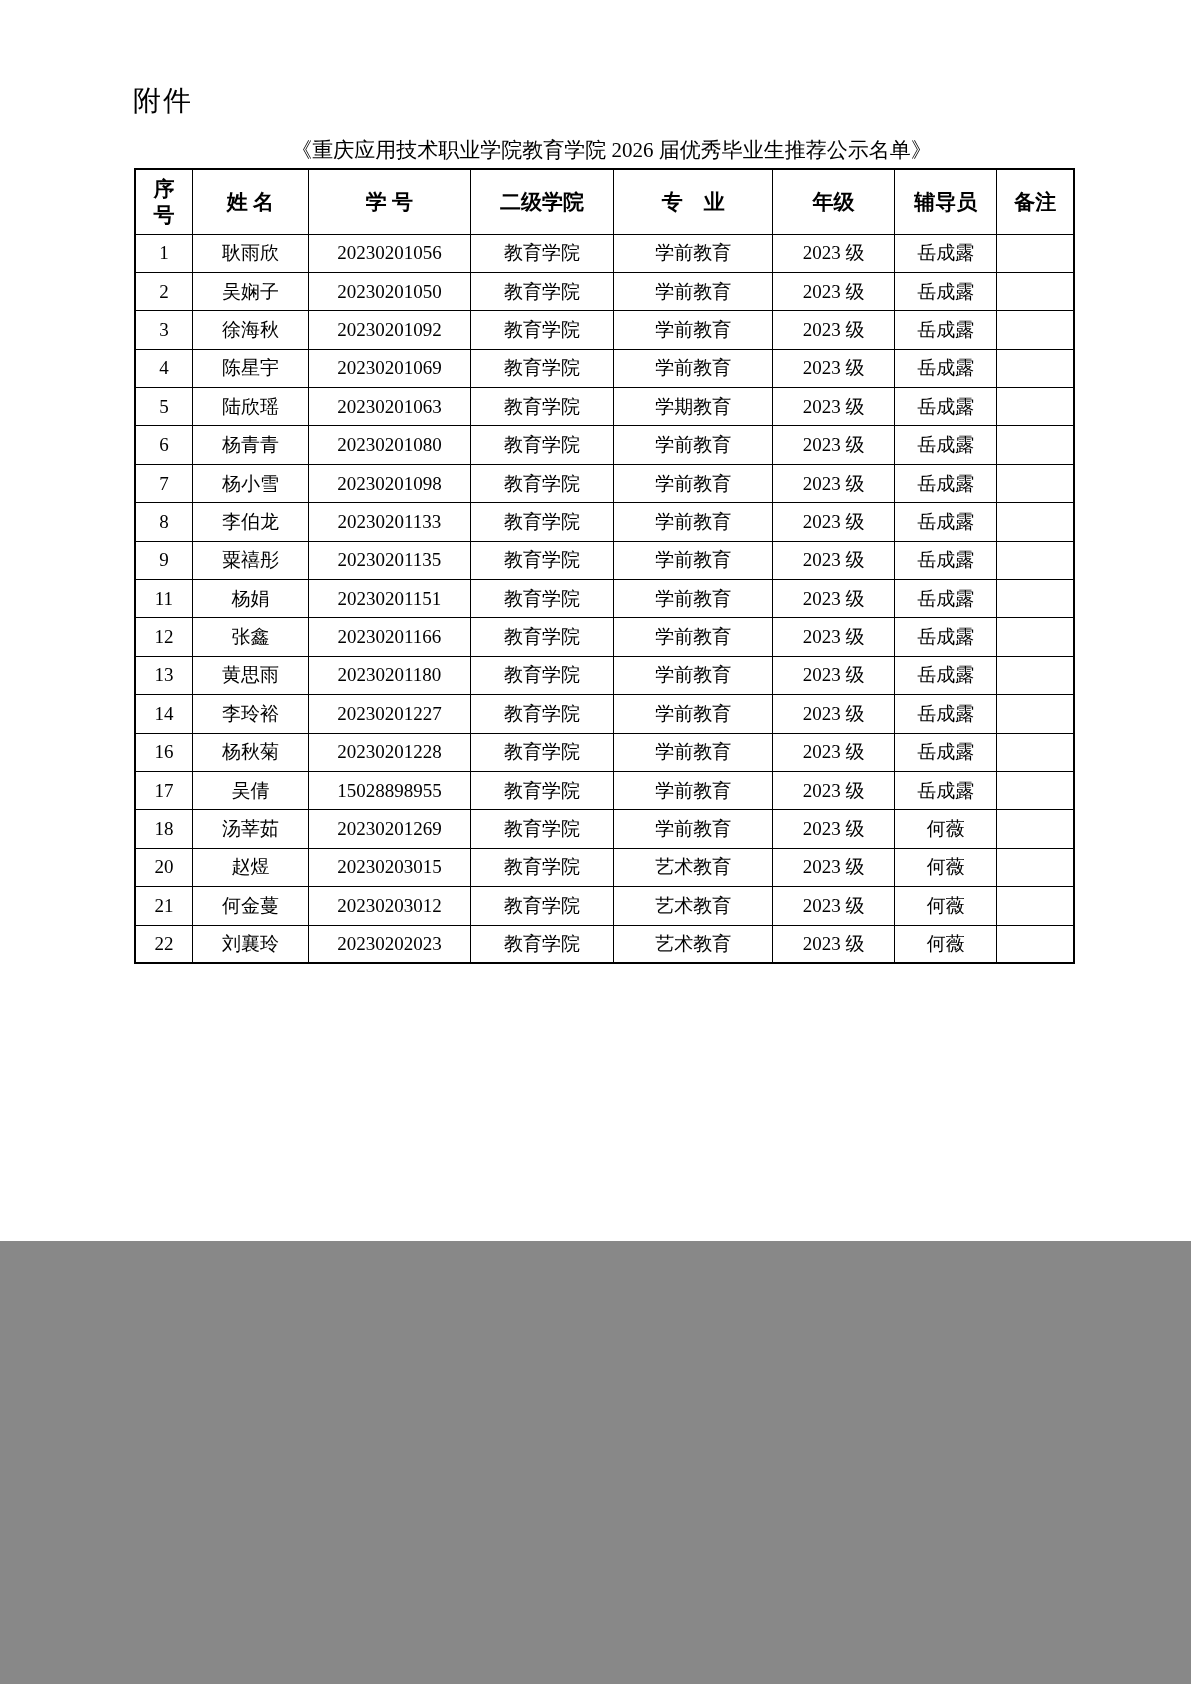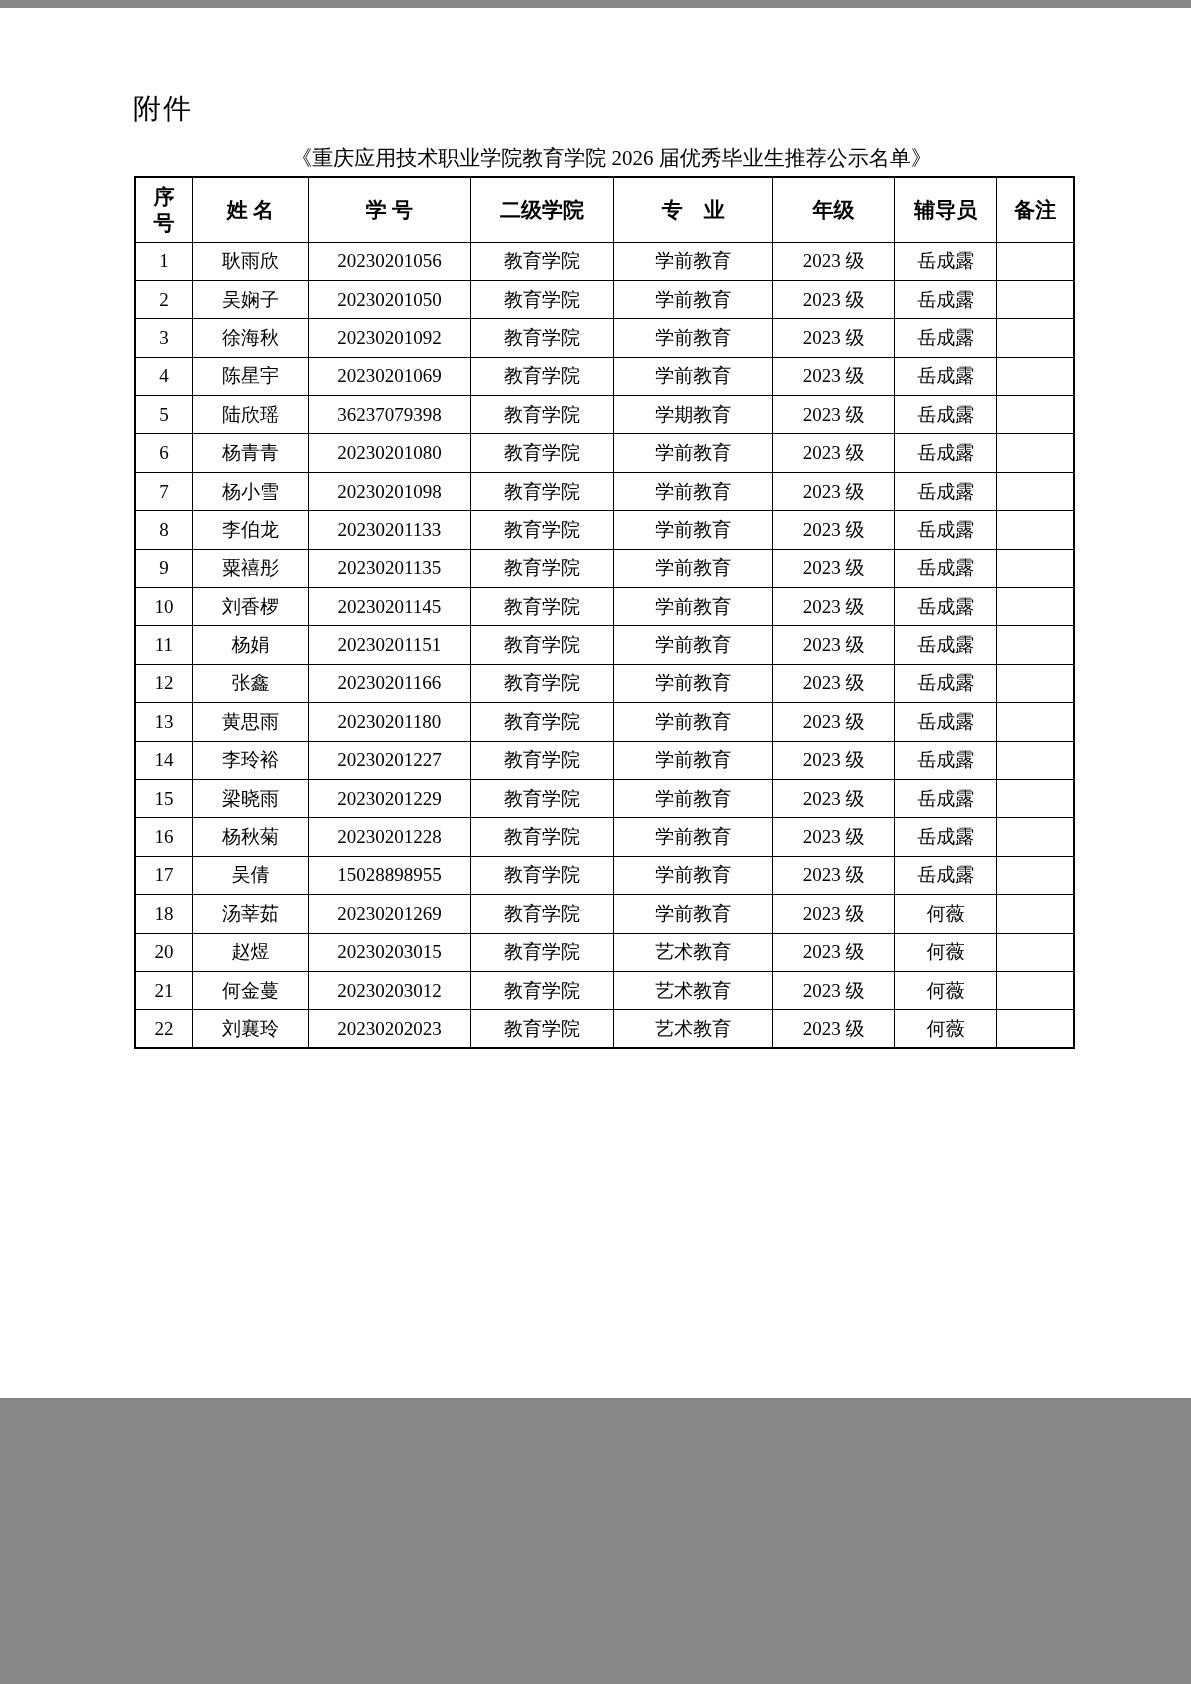"附件" .page { height: 1390px -> 1241px; margin: 8px auto -> 0 auto }
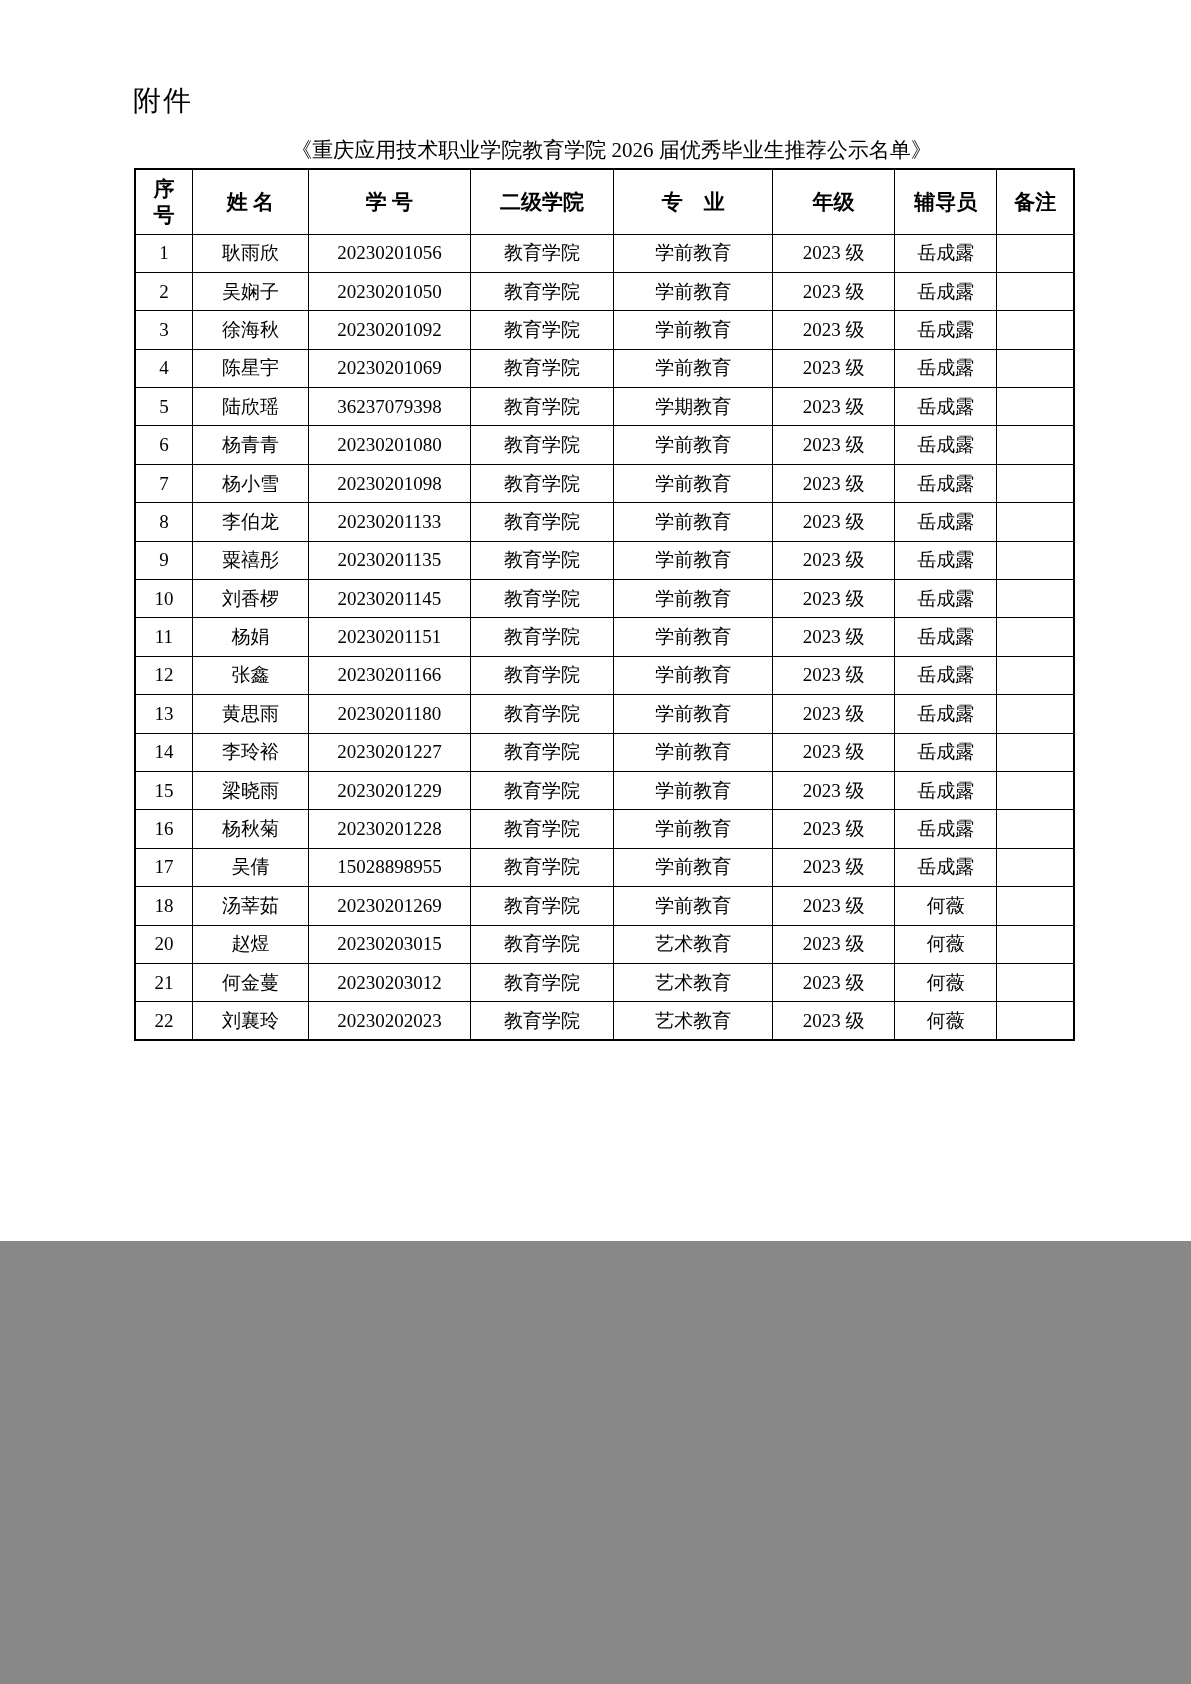"36237079398" td { text: 36237079398 -> 20230201063 }
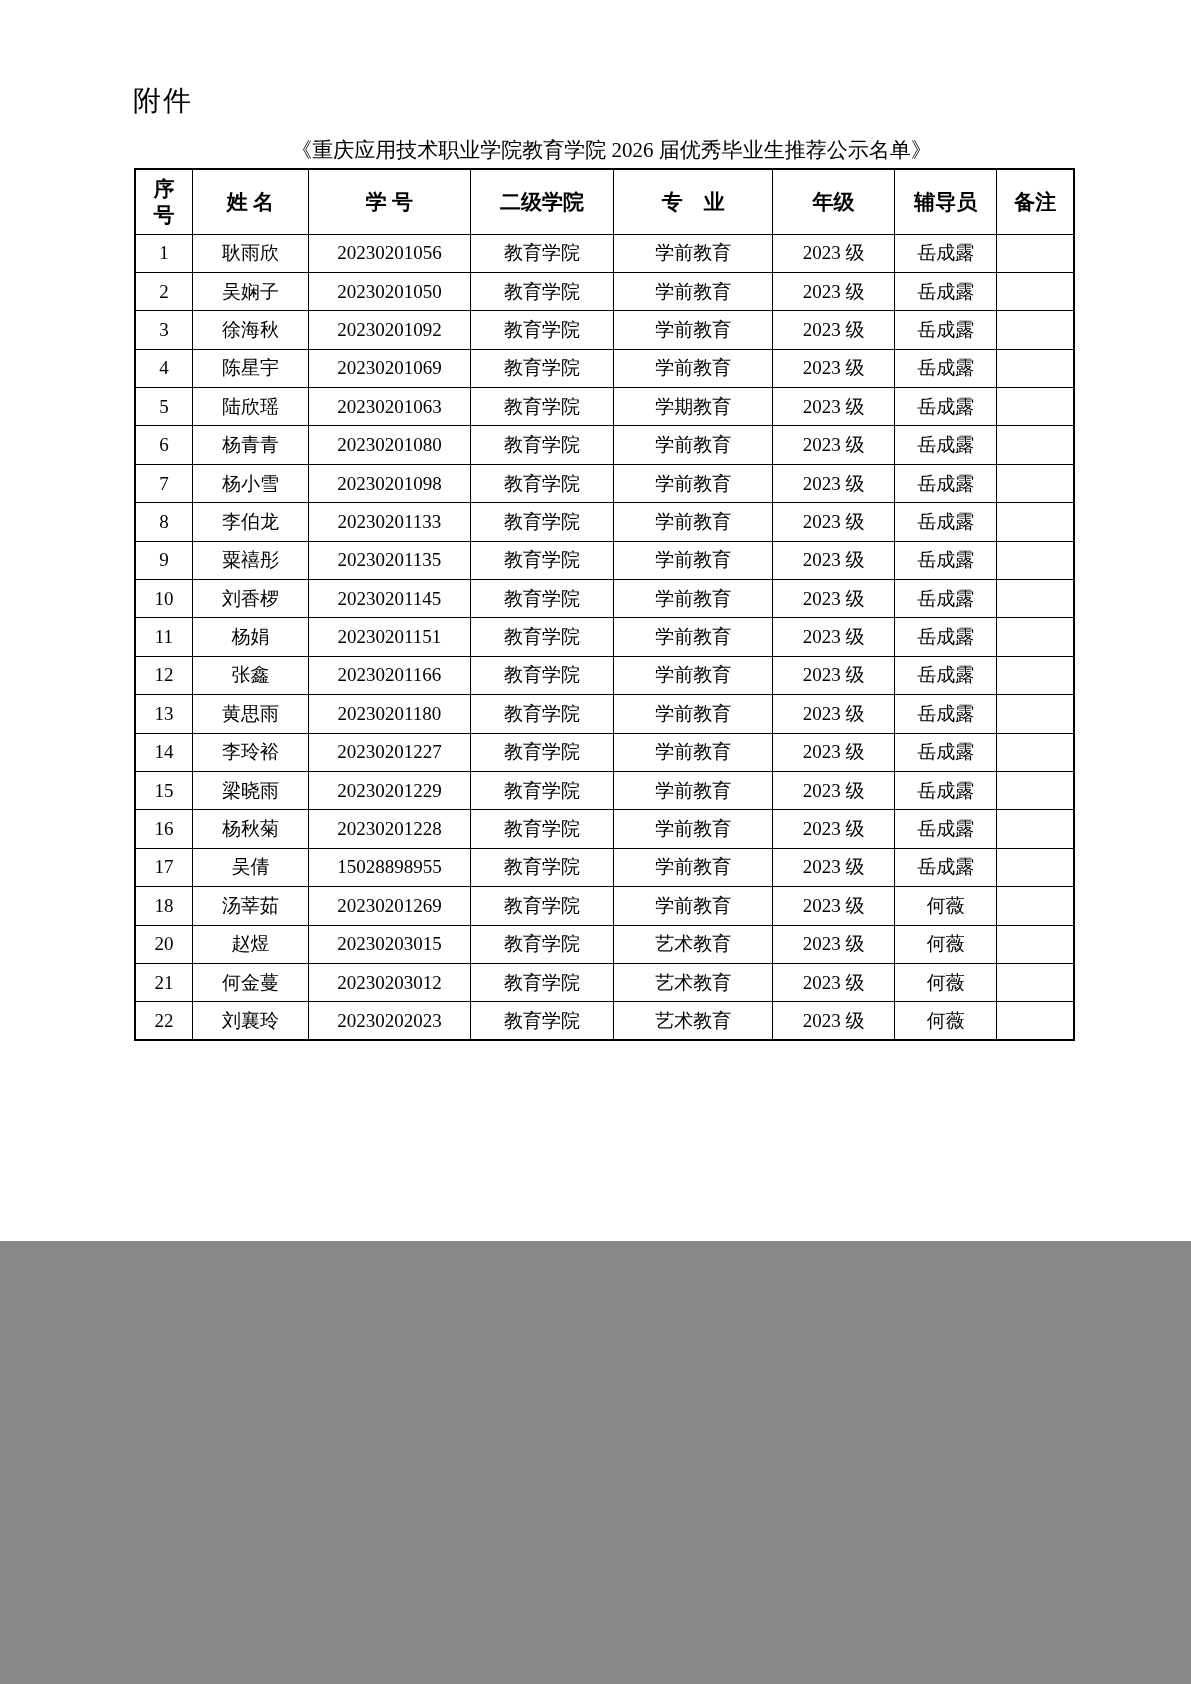"10" tr { html: <tr> <td>10</td> <td>刘香椤</td> <td>20230201145</td> <td>教育学院</td> <td>学前教育</td> <td>2023 级</td> <td>岳成露</td> <td></td> </tr> -> none }
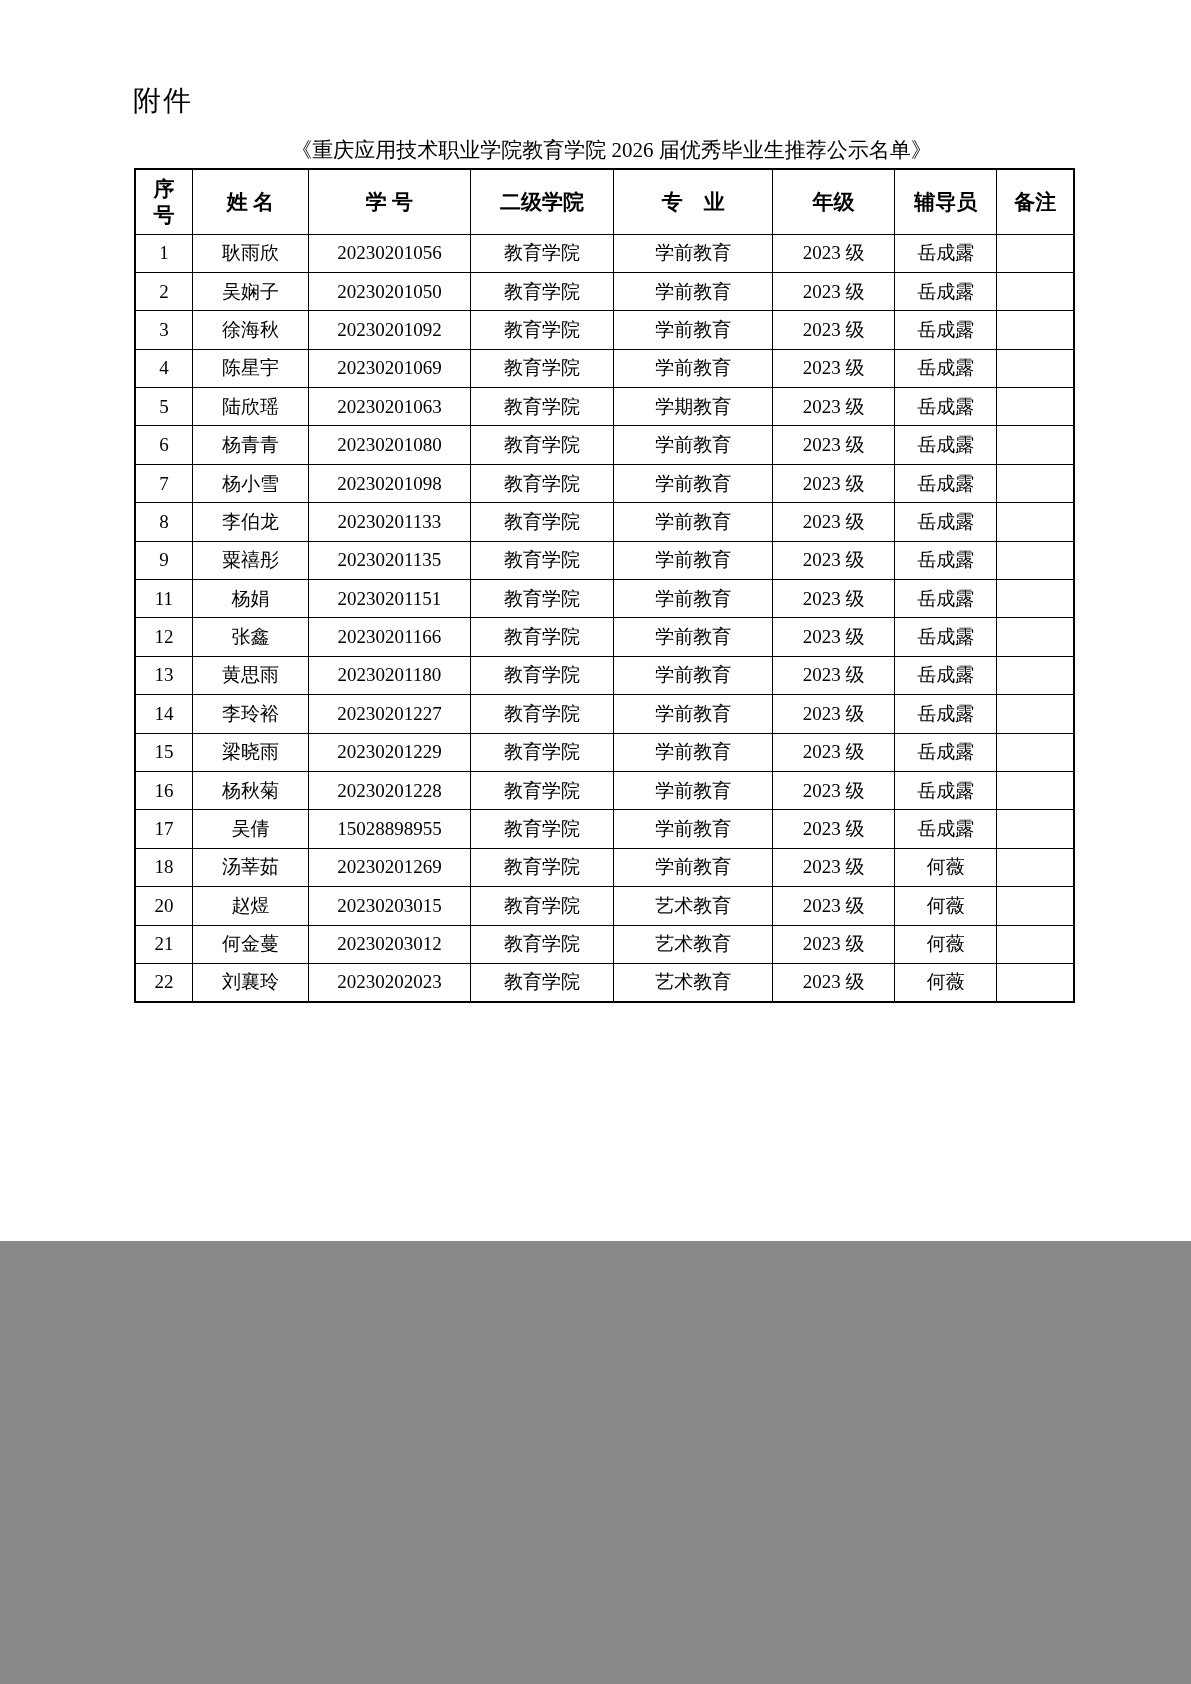"15" tr { html: <tr> <td>15</td> <td>梁晓雨</td> <td>20230201229</td> <td>教育学院</td> <td>学前教育</td> <td>2023 级</td> <td>岳成露</td> <td></td> </tr> -> none }
